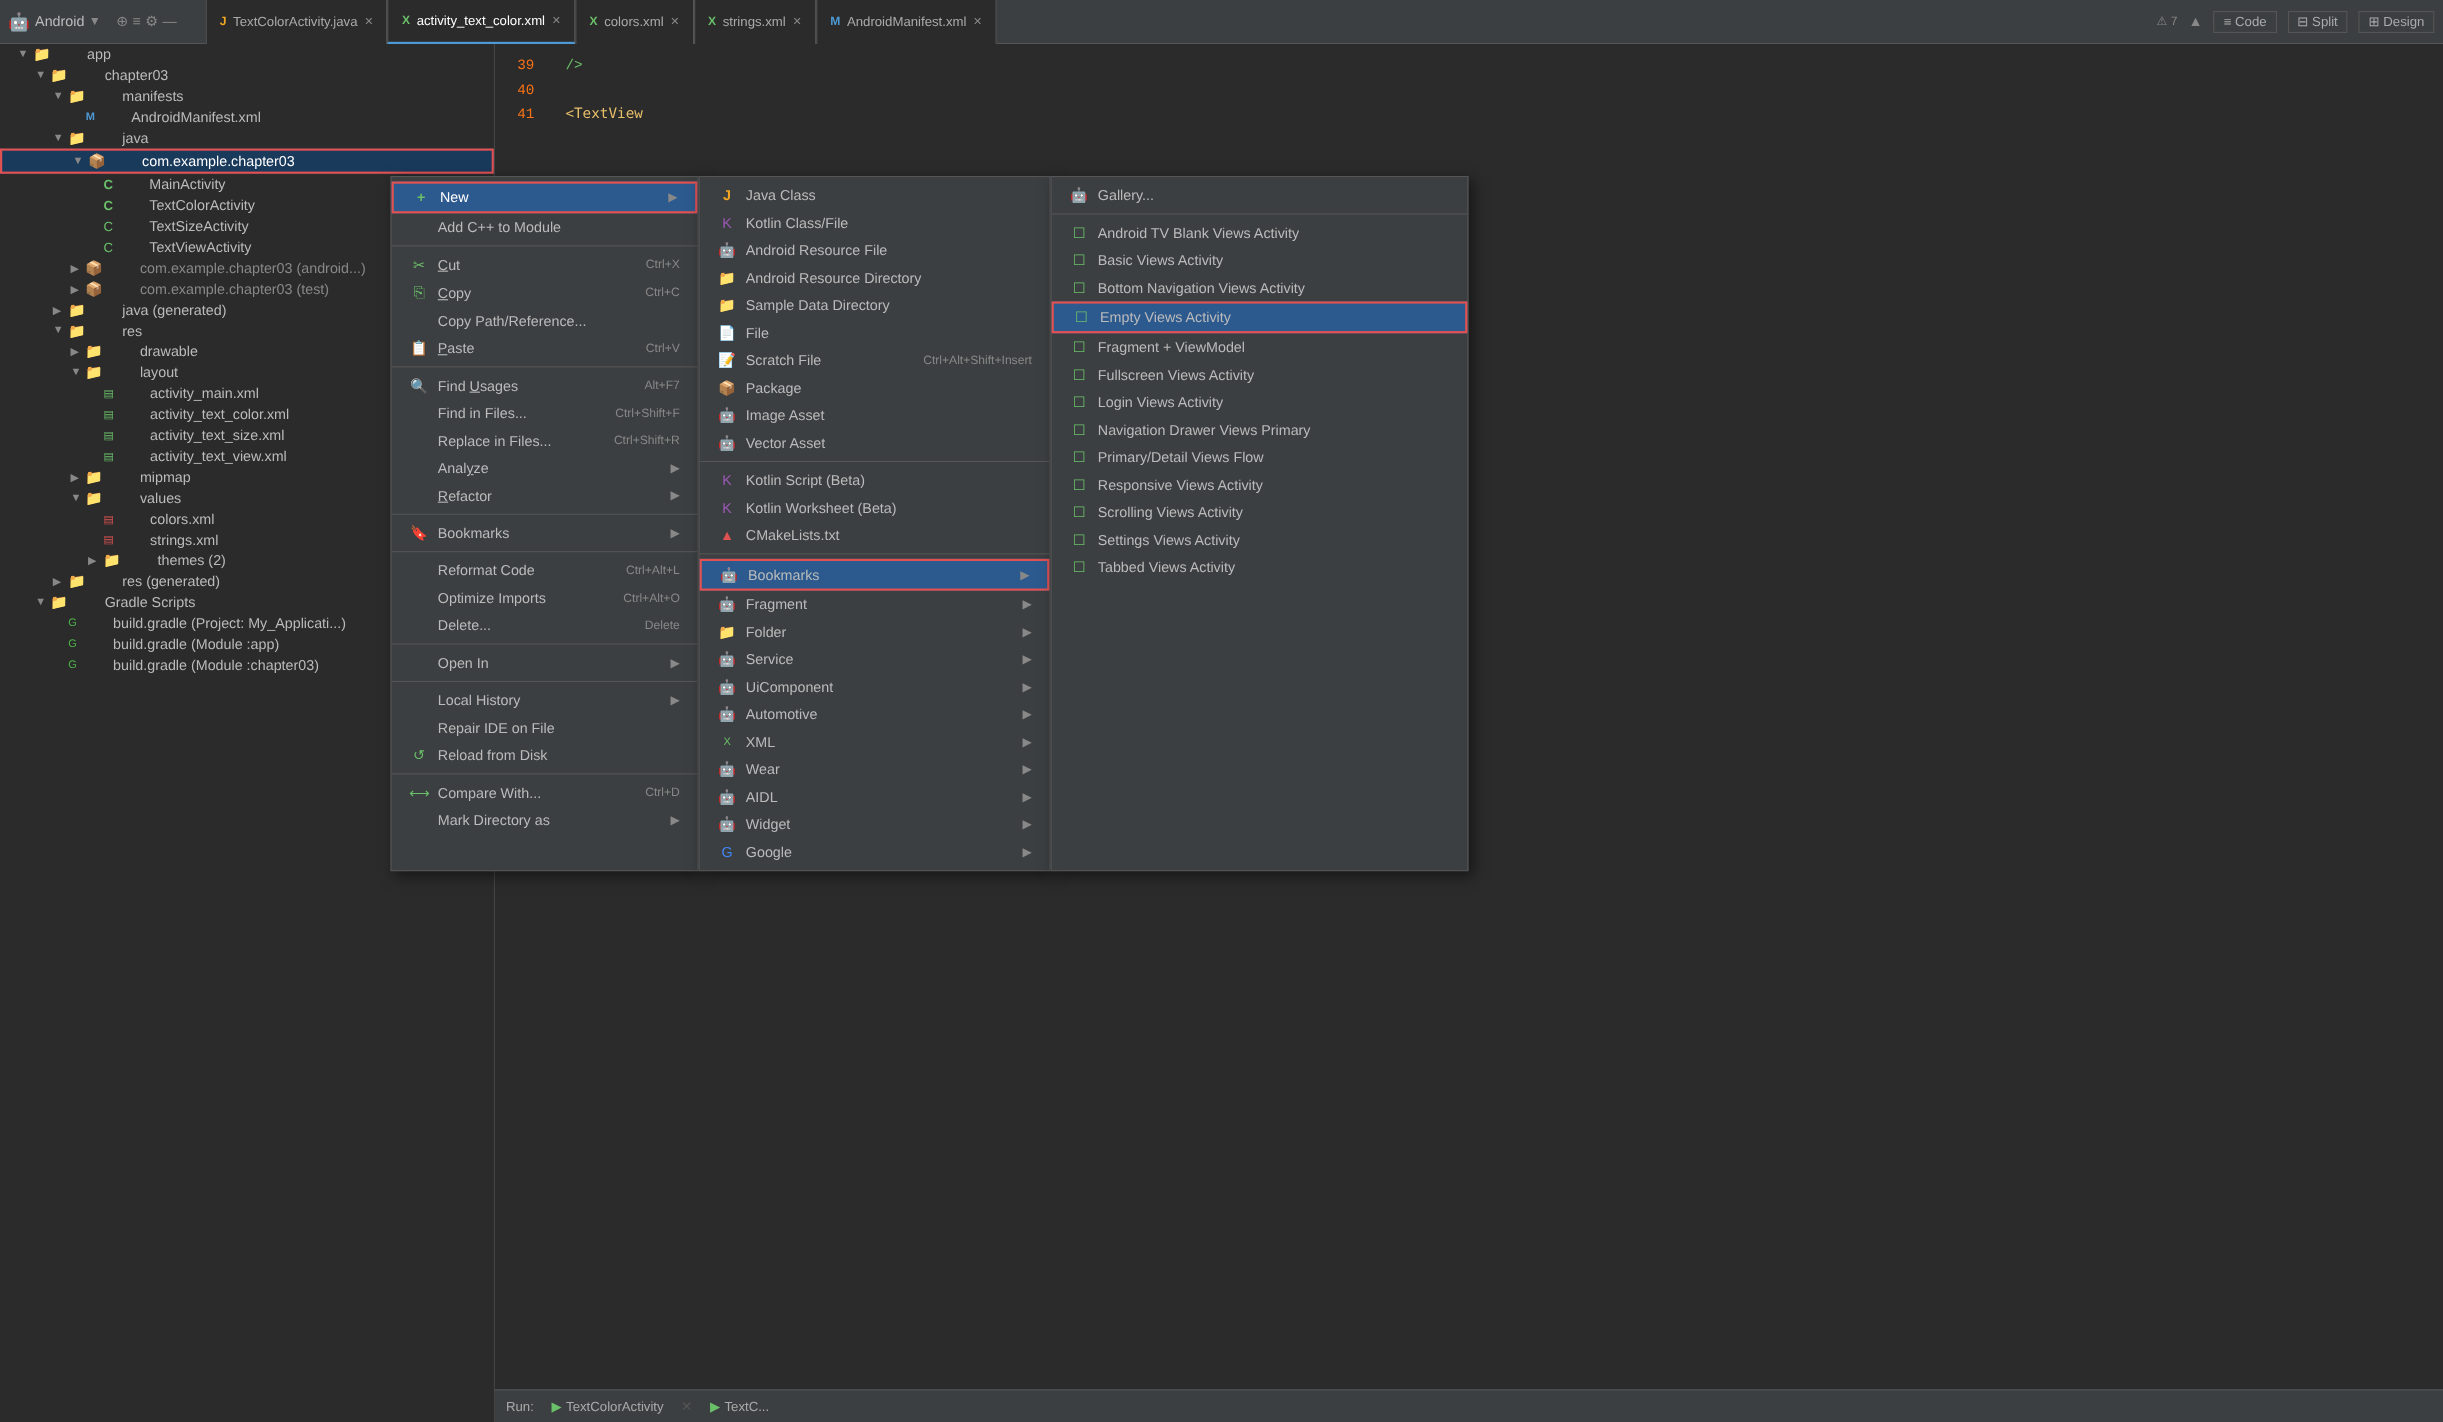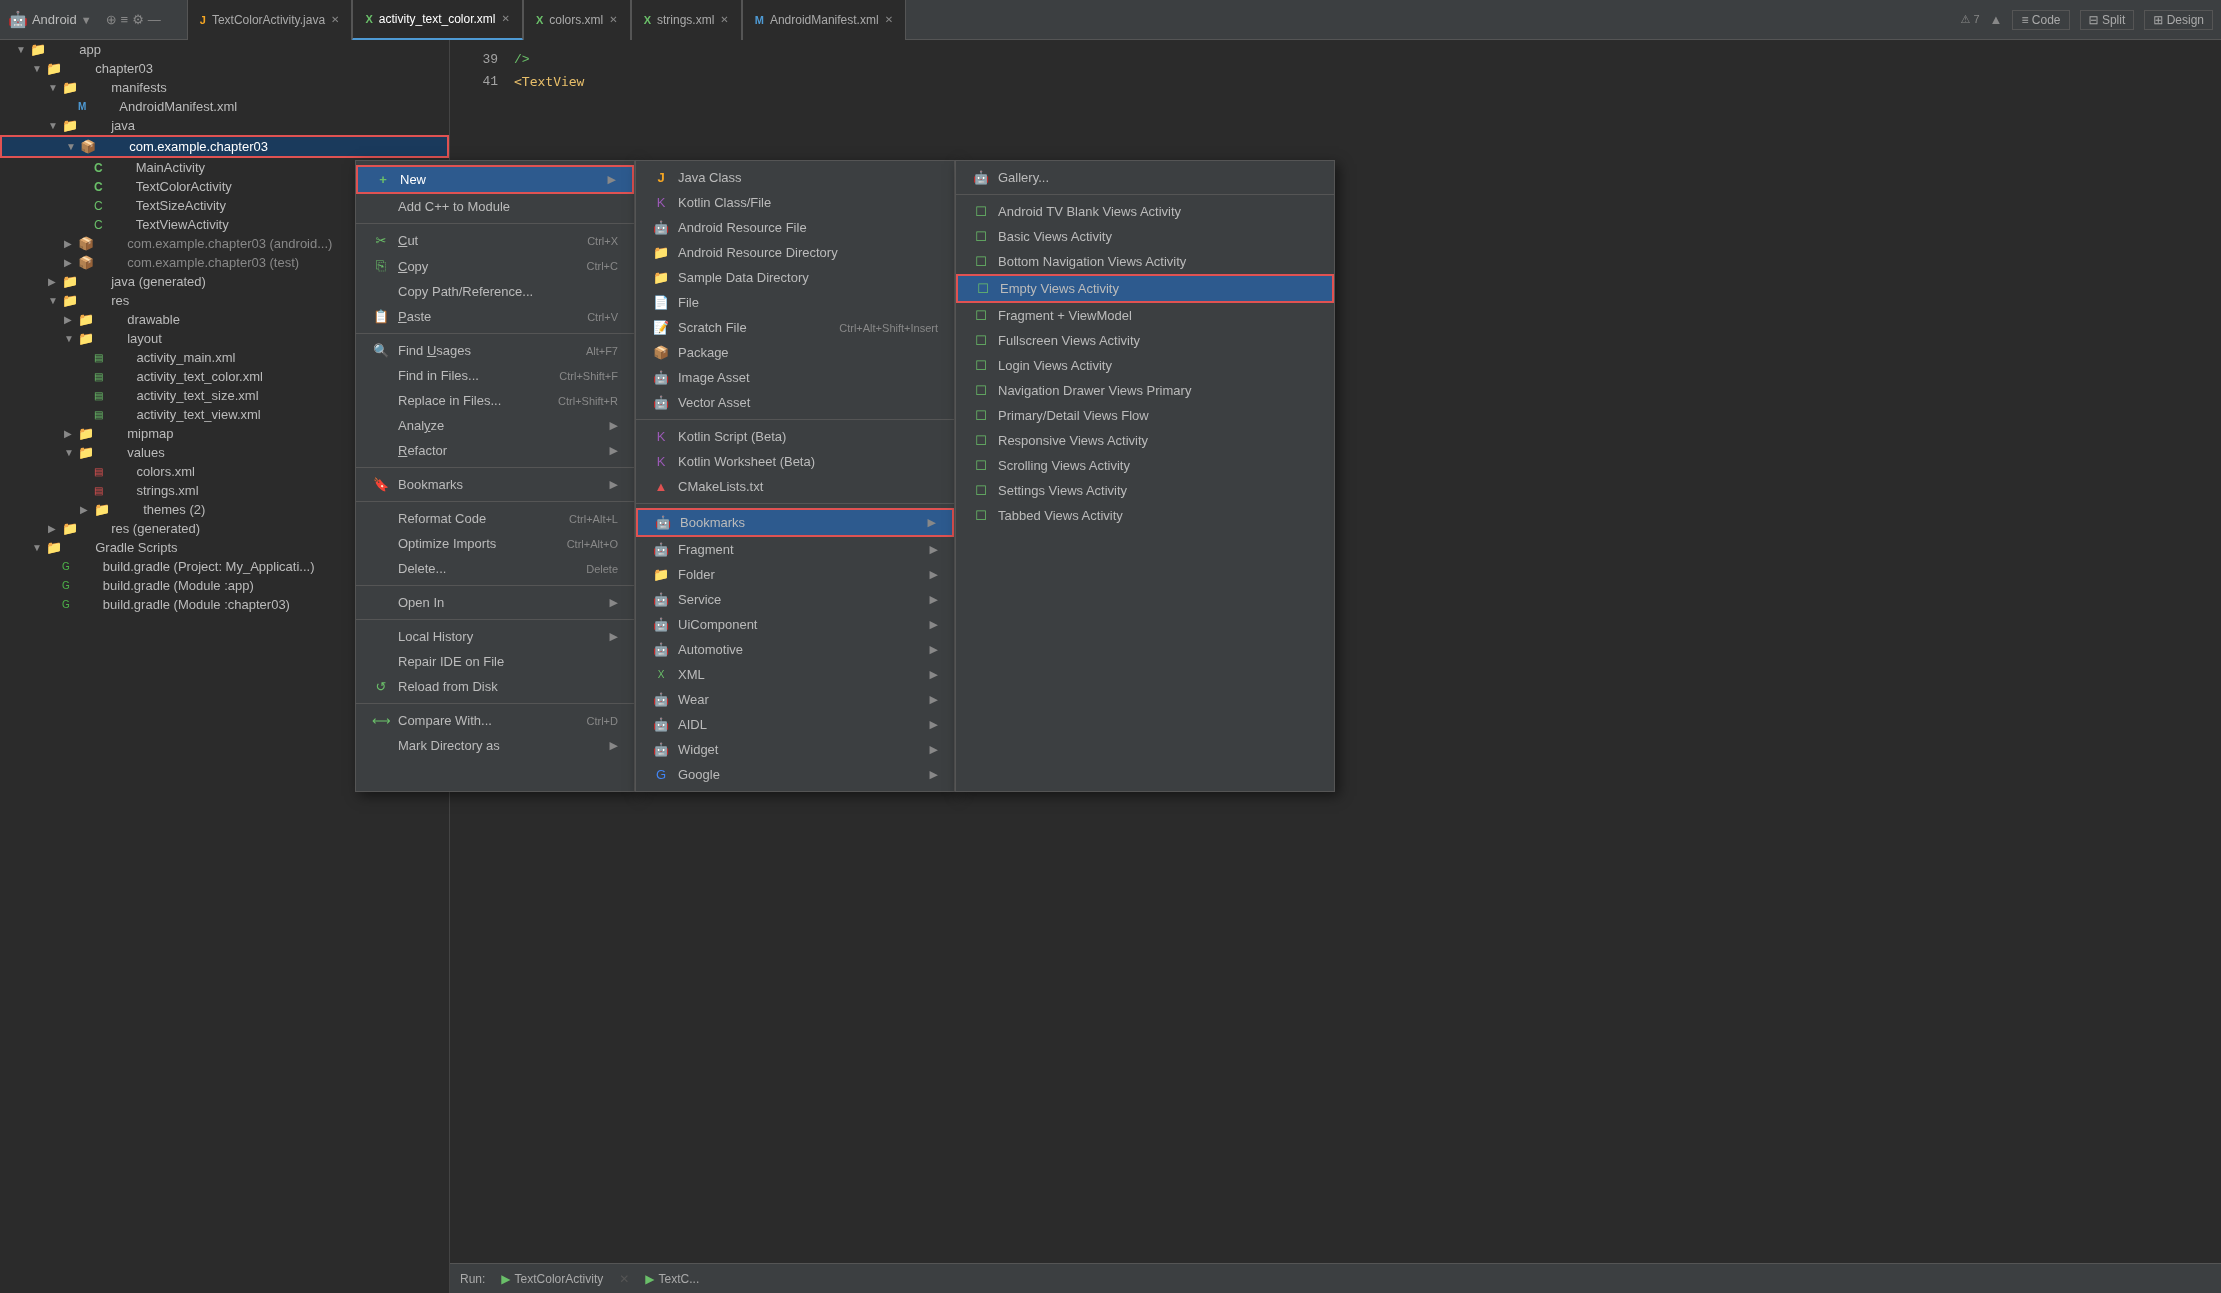"39" .line-num { color: #a3a3a3 -> #f97316; text-align: right -> center }
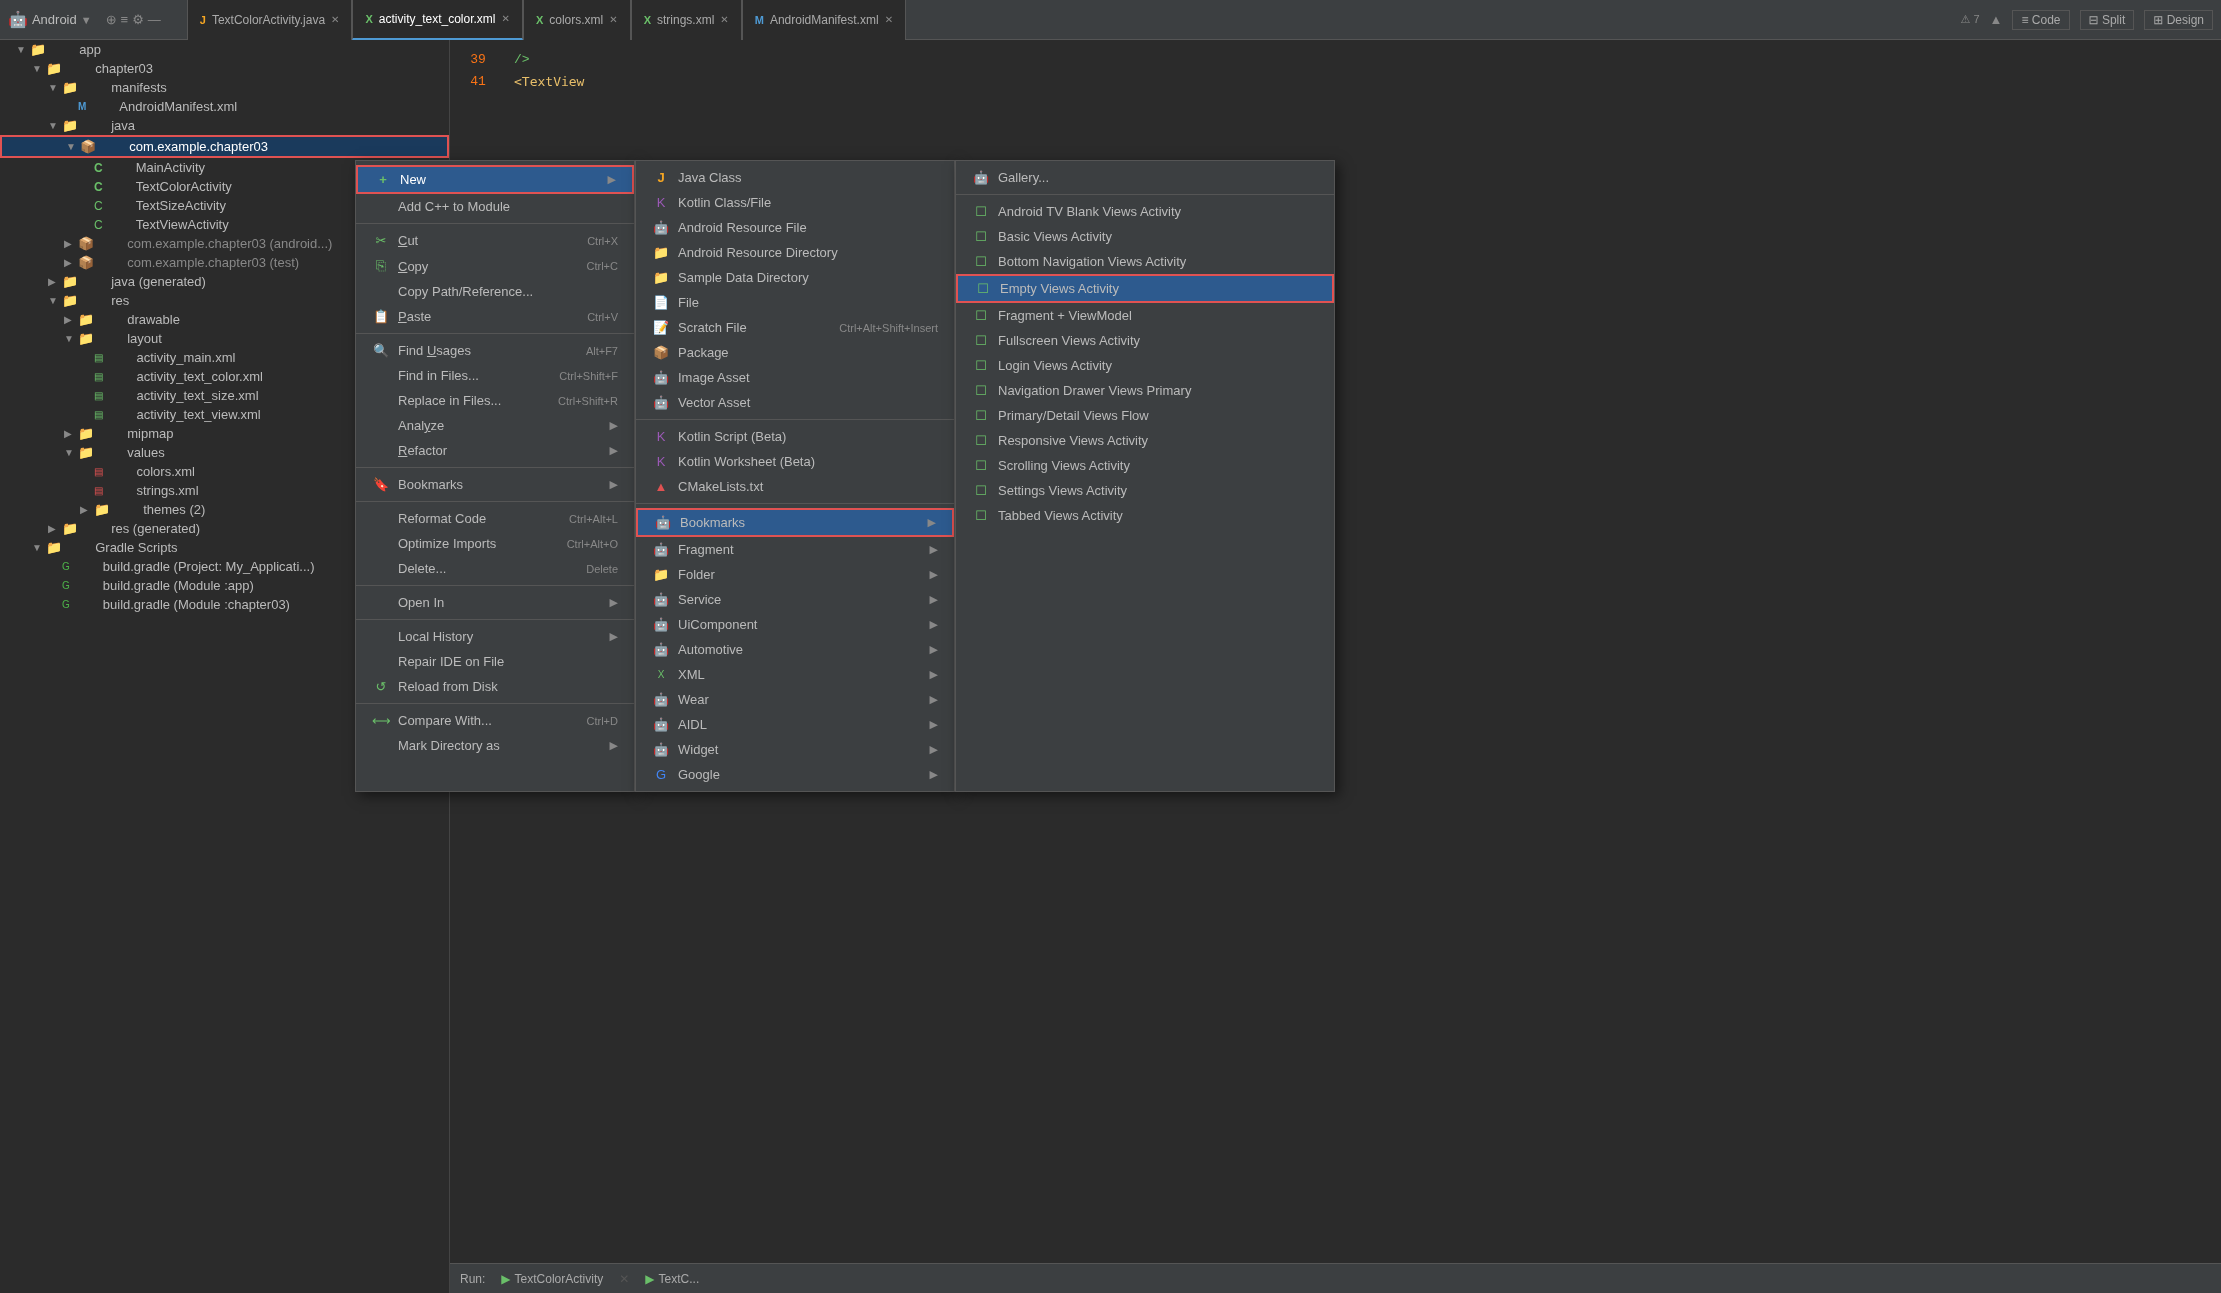"40" div.editor-line { html: none -> <div> <span>40</span> <span></span> </div> }
